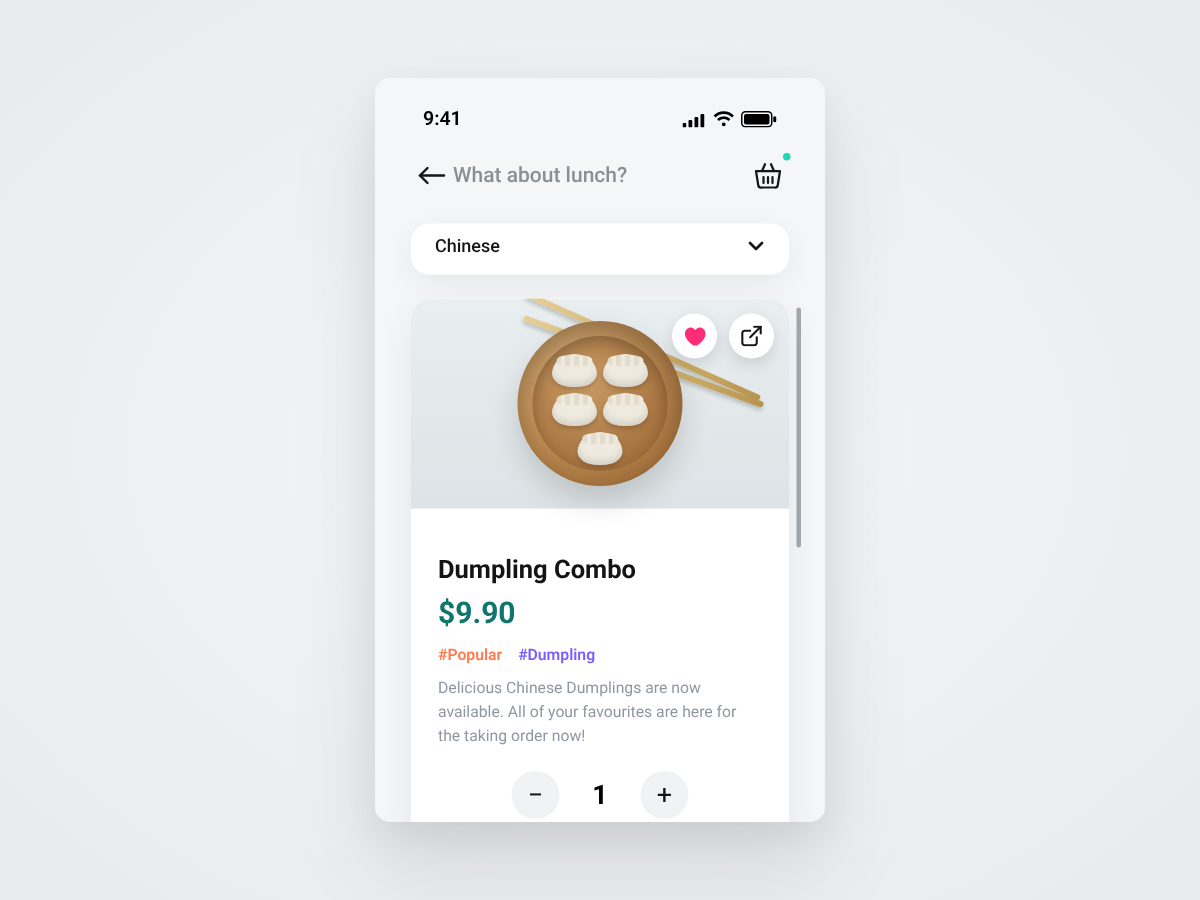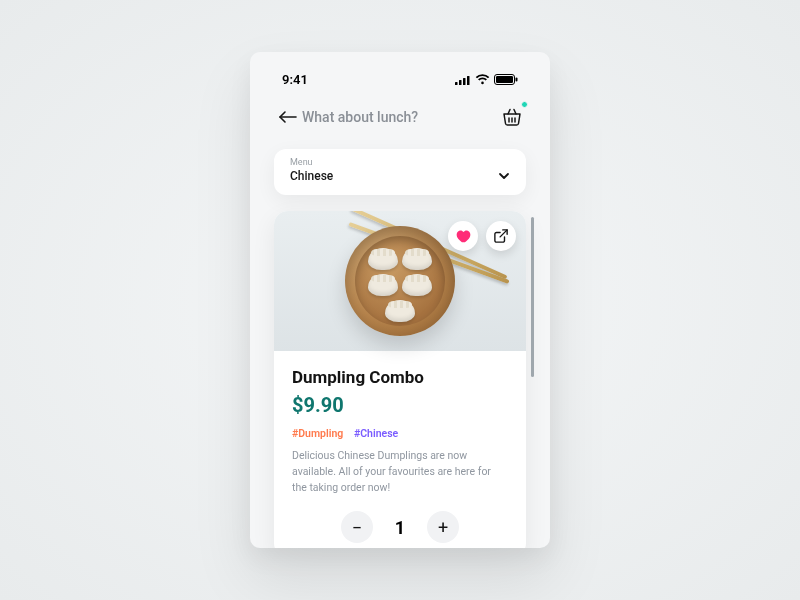"Menu" div.label { html: <div>Menu</div> -> none }
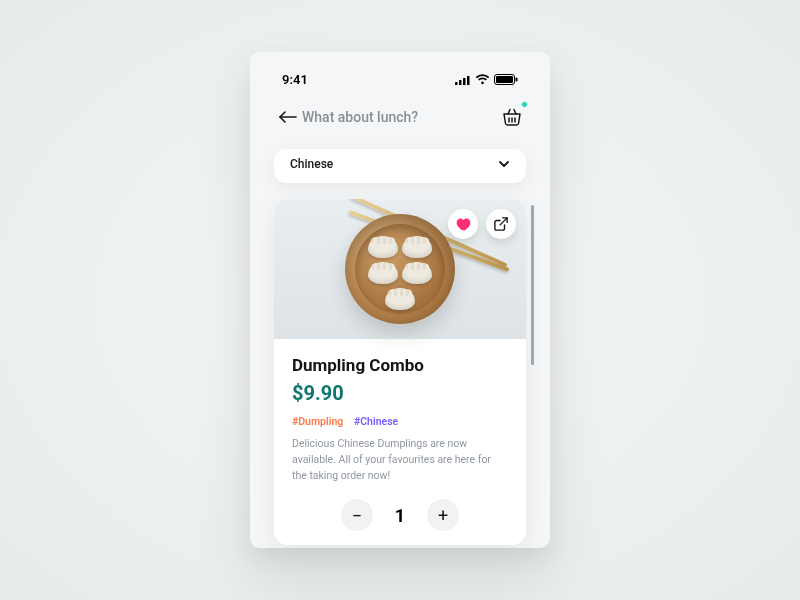"Dumpling Combo" .body { margin-top: none -> 15px }
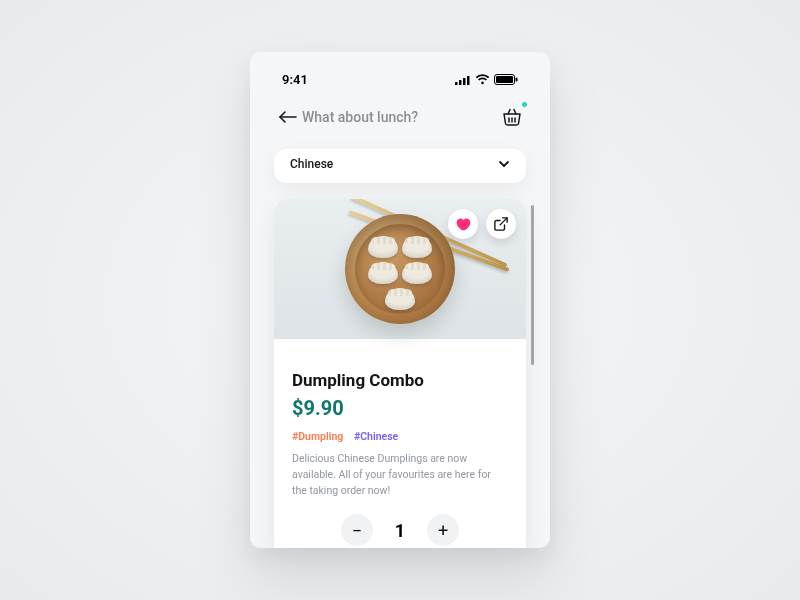"#Dumpling" span.tag1 { text: Dumpling -> Popular }
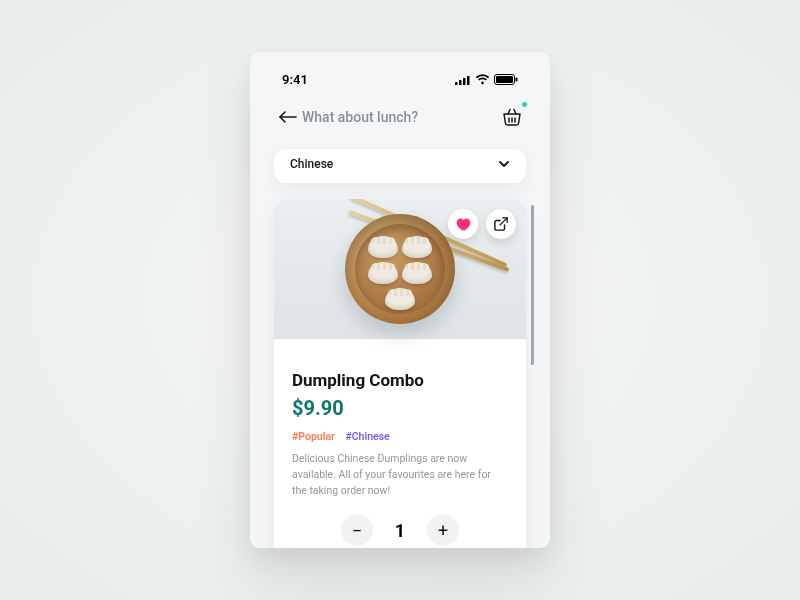"#Chinese" span.tag2 { text: Chinese -> Dumpling }
